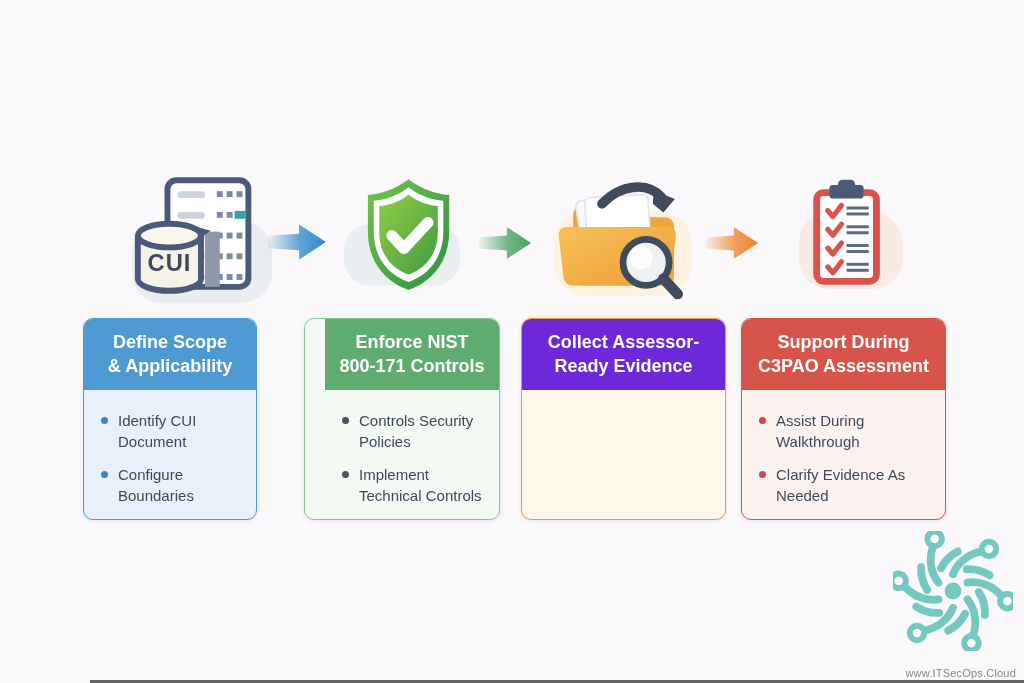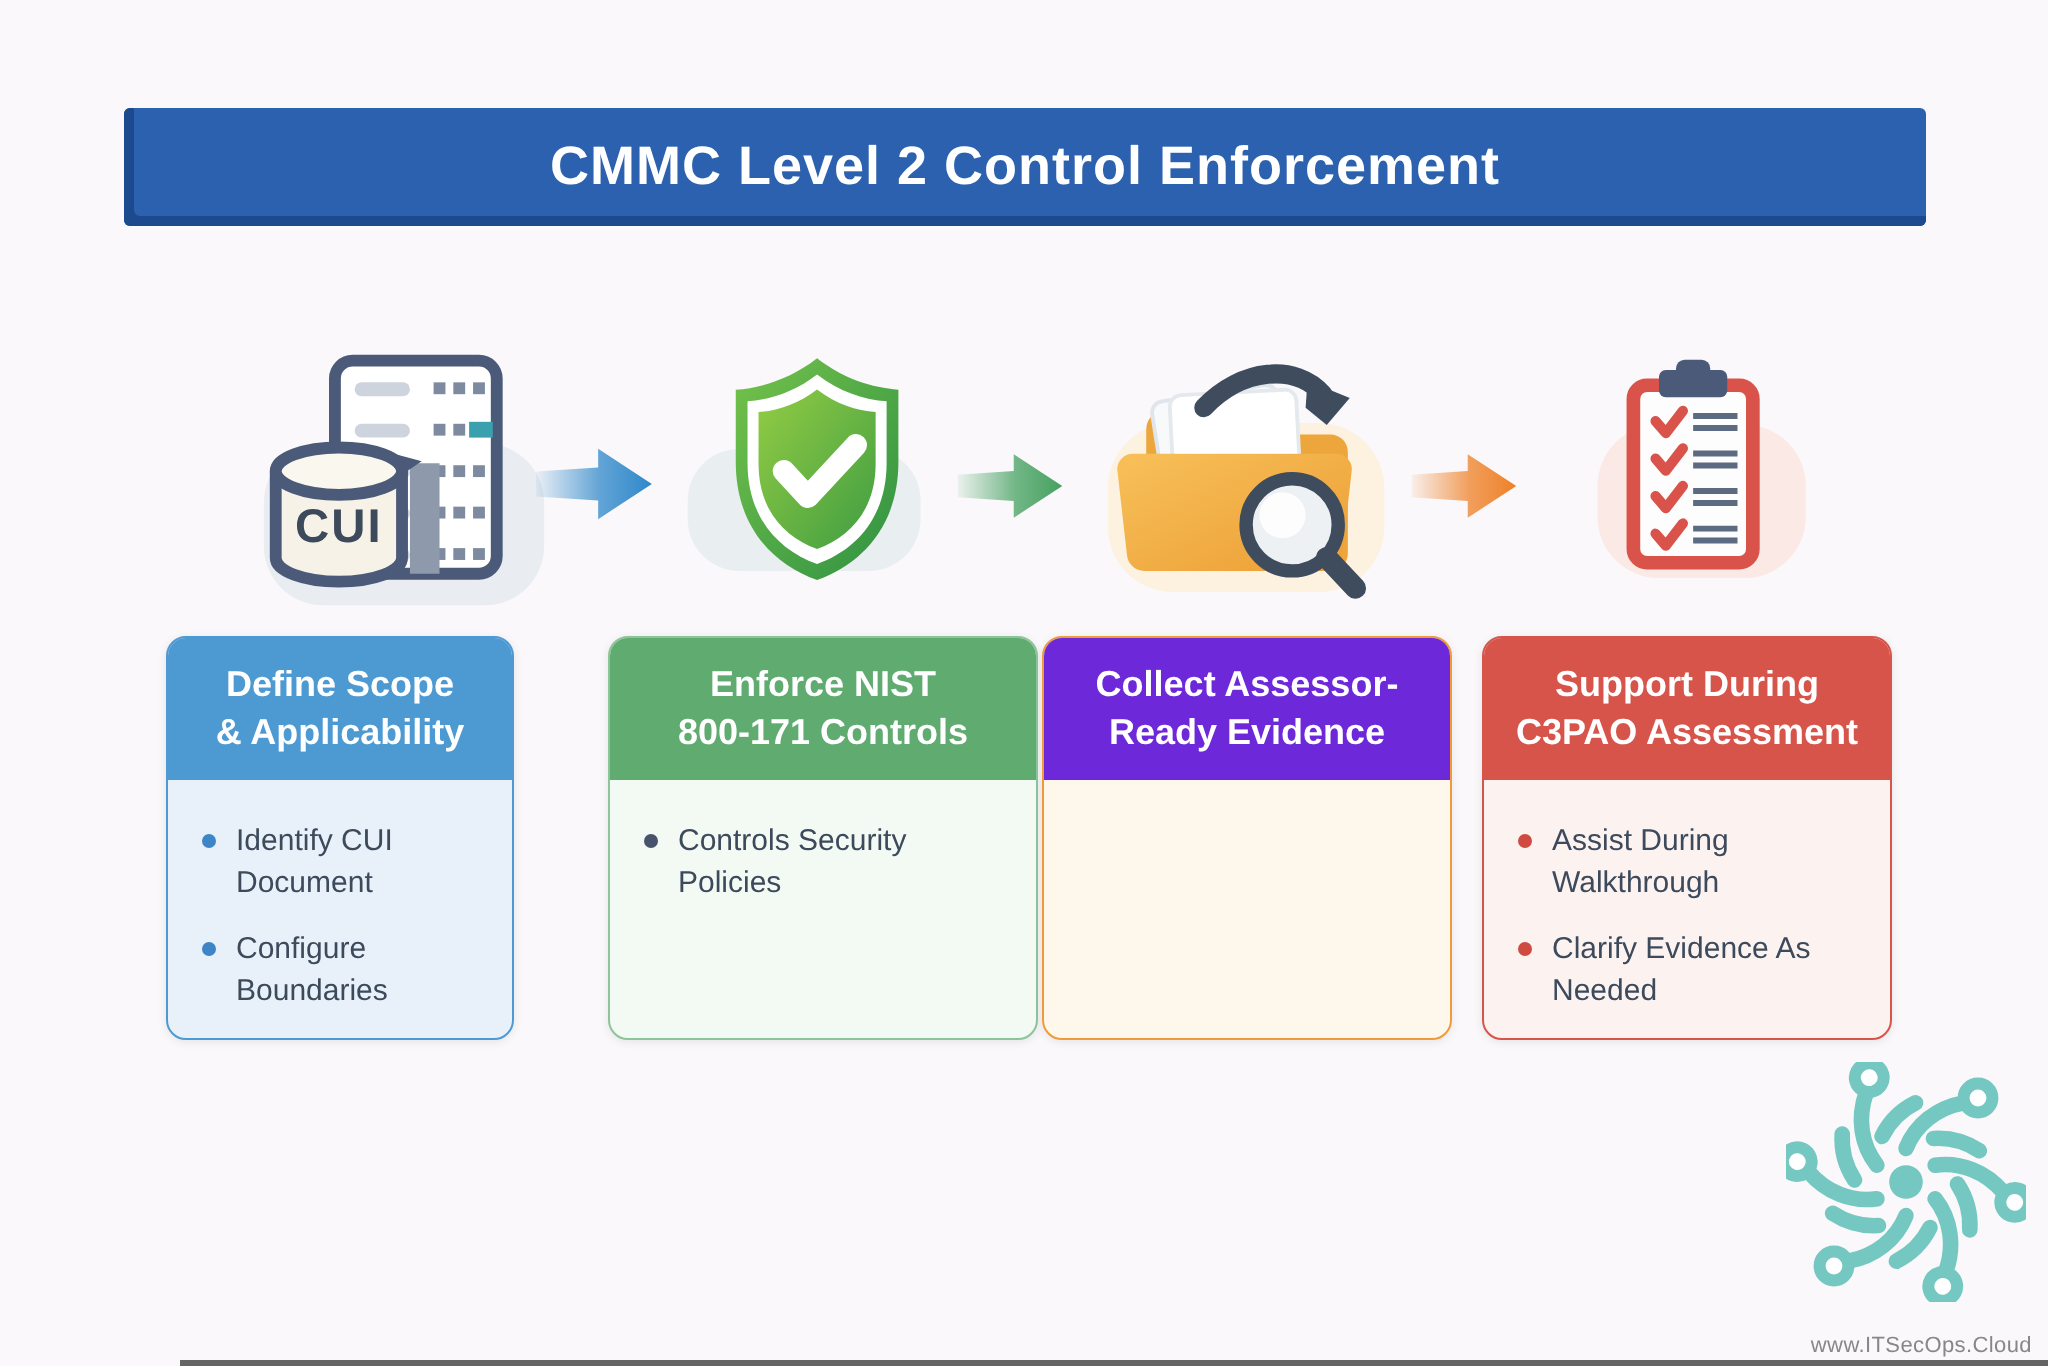"CMMC Level 2 Control Enforcement" div.banner { html: <div> <h1>CMMC Level 2 Control Enforcement</h1> </div> -> none }
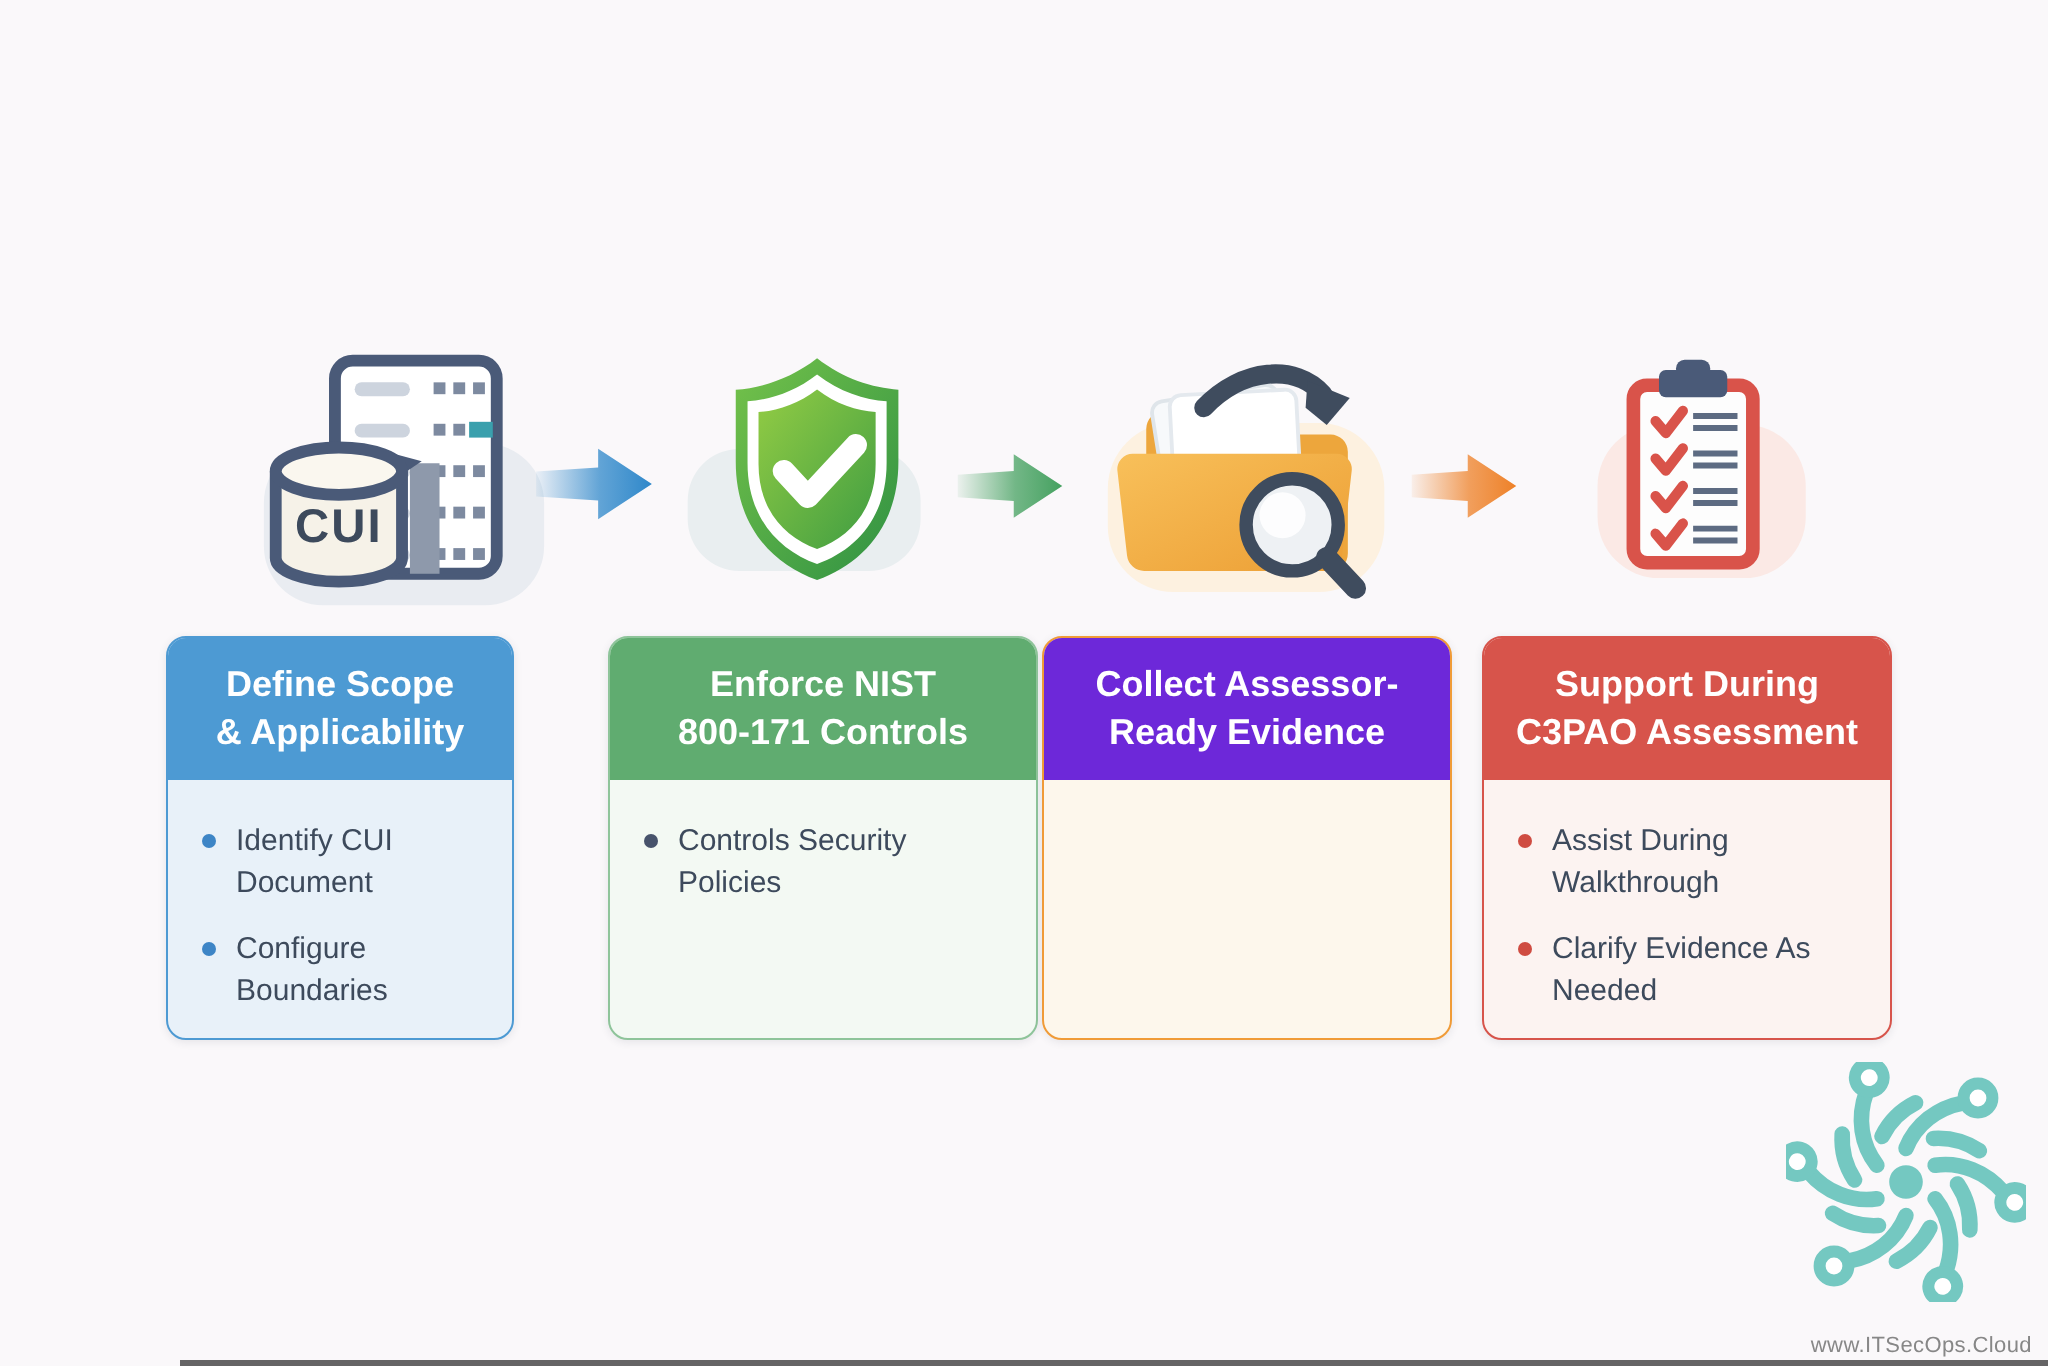"Enforce NIST" .card.c-green { padding-left: none -> 20px; width: 215px -> 196px }
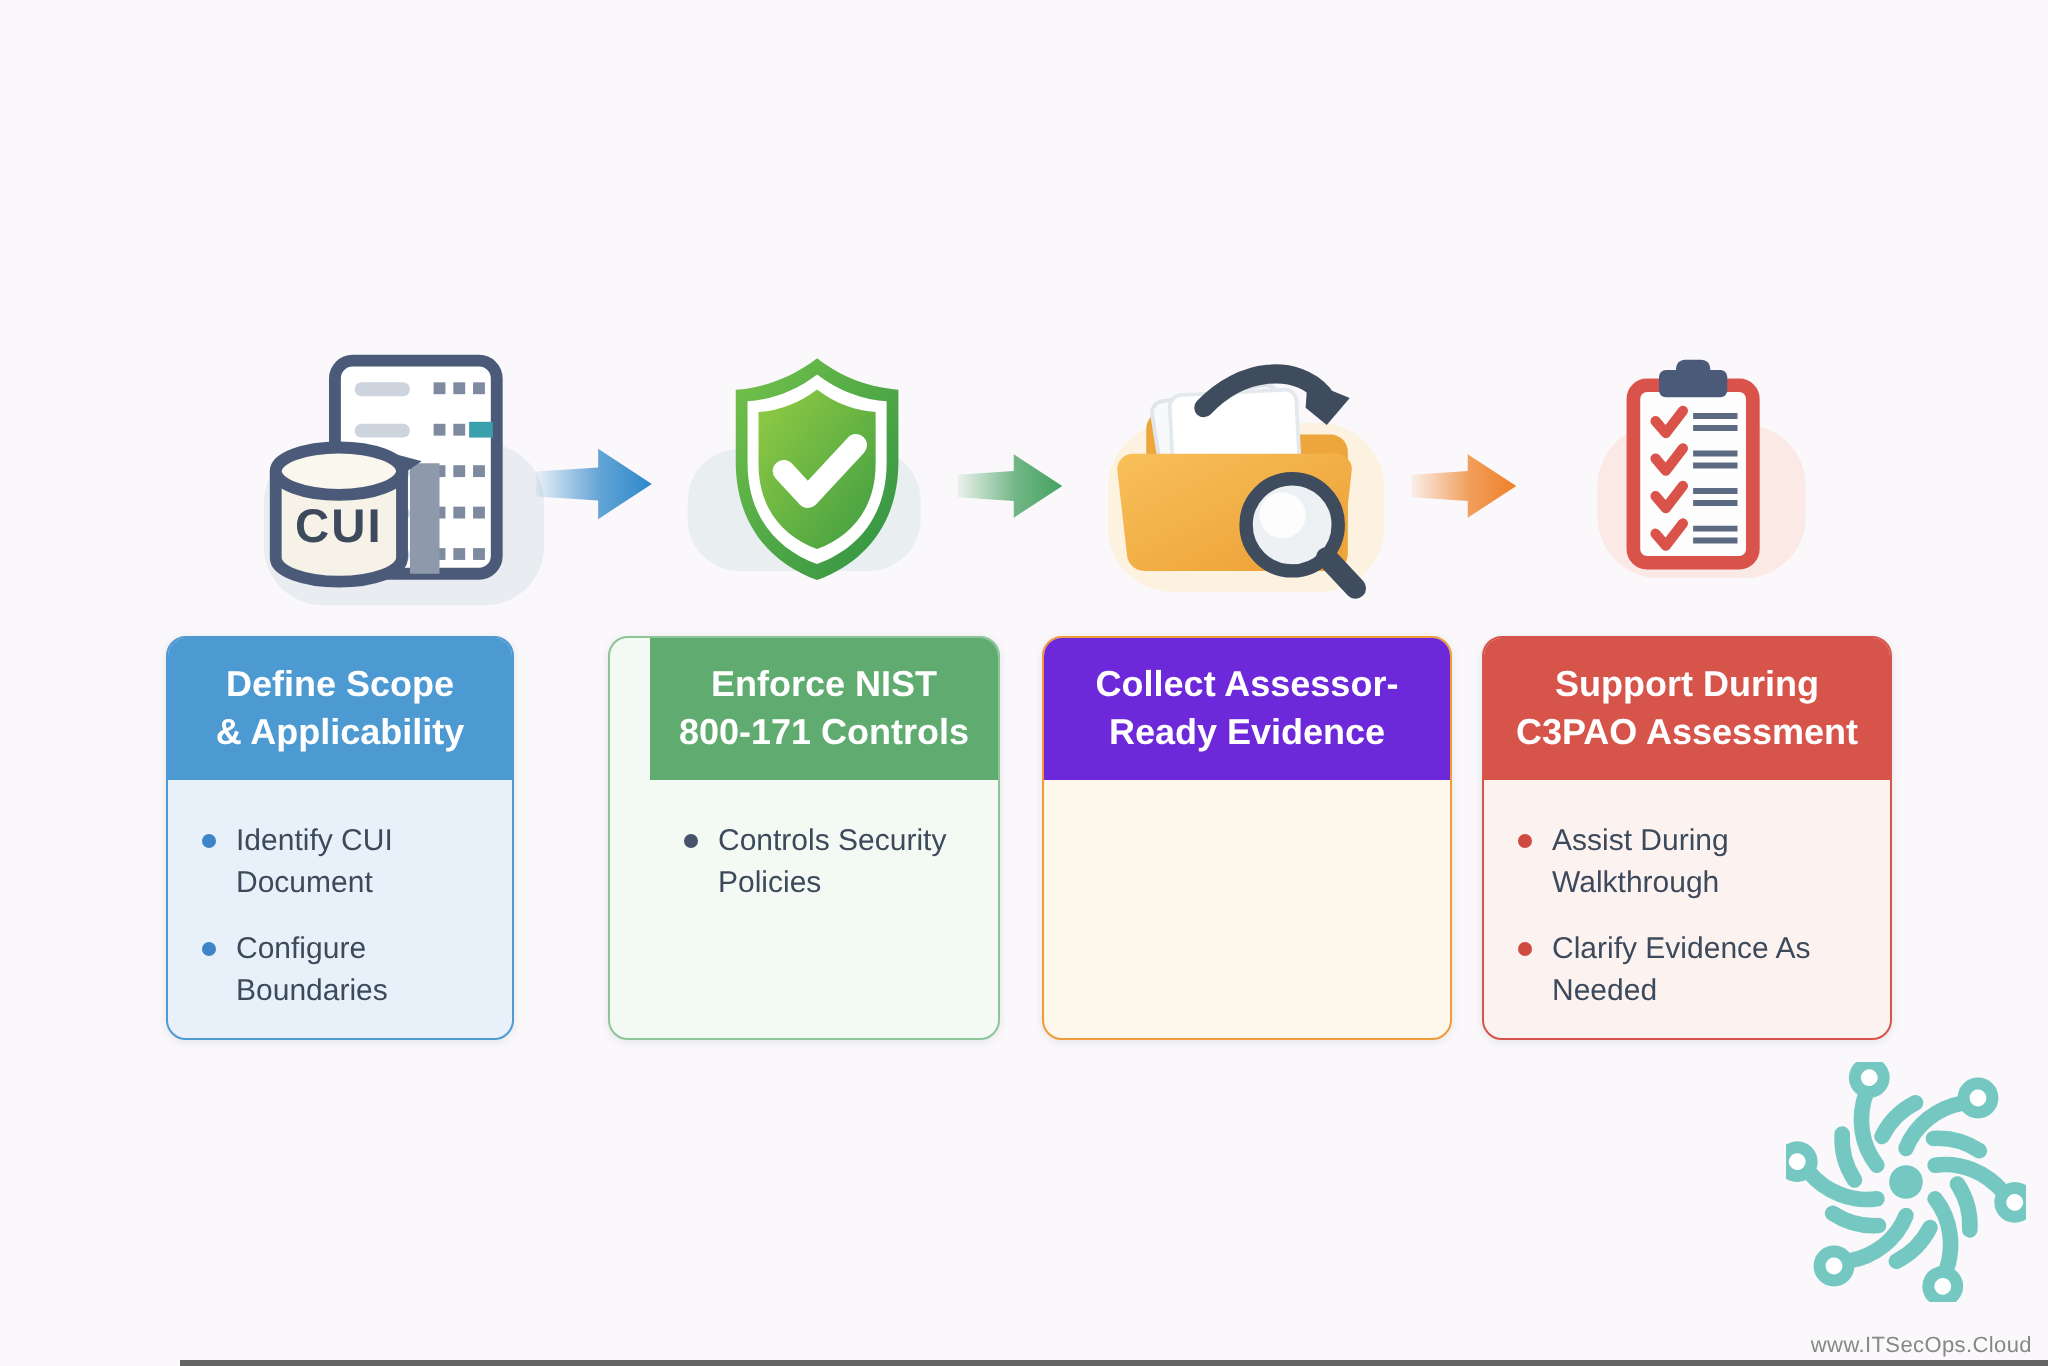"Implement Technical Controls" li { html: none -> <li> <span></span> <span>Implement Technical Controls</span> </li> }
